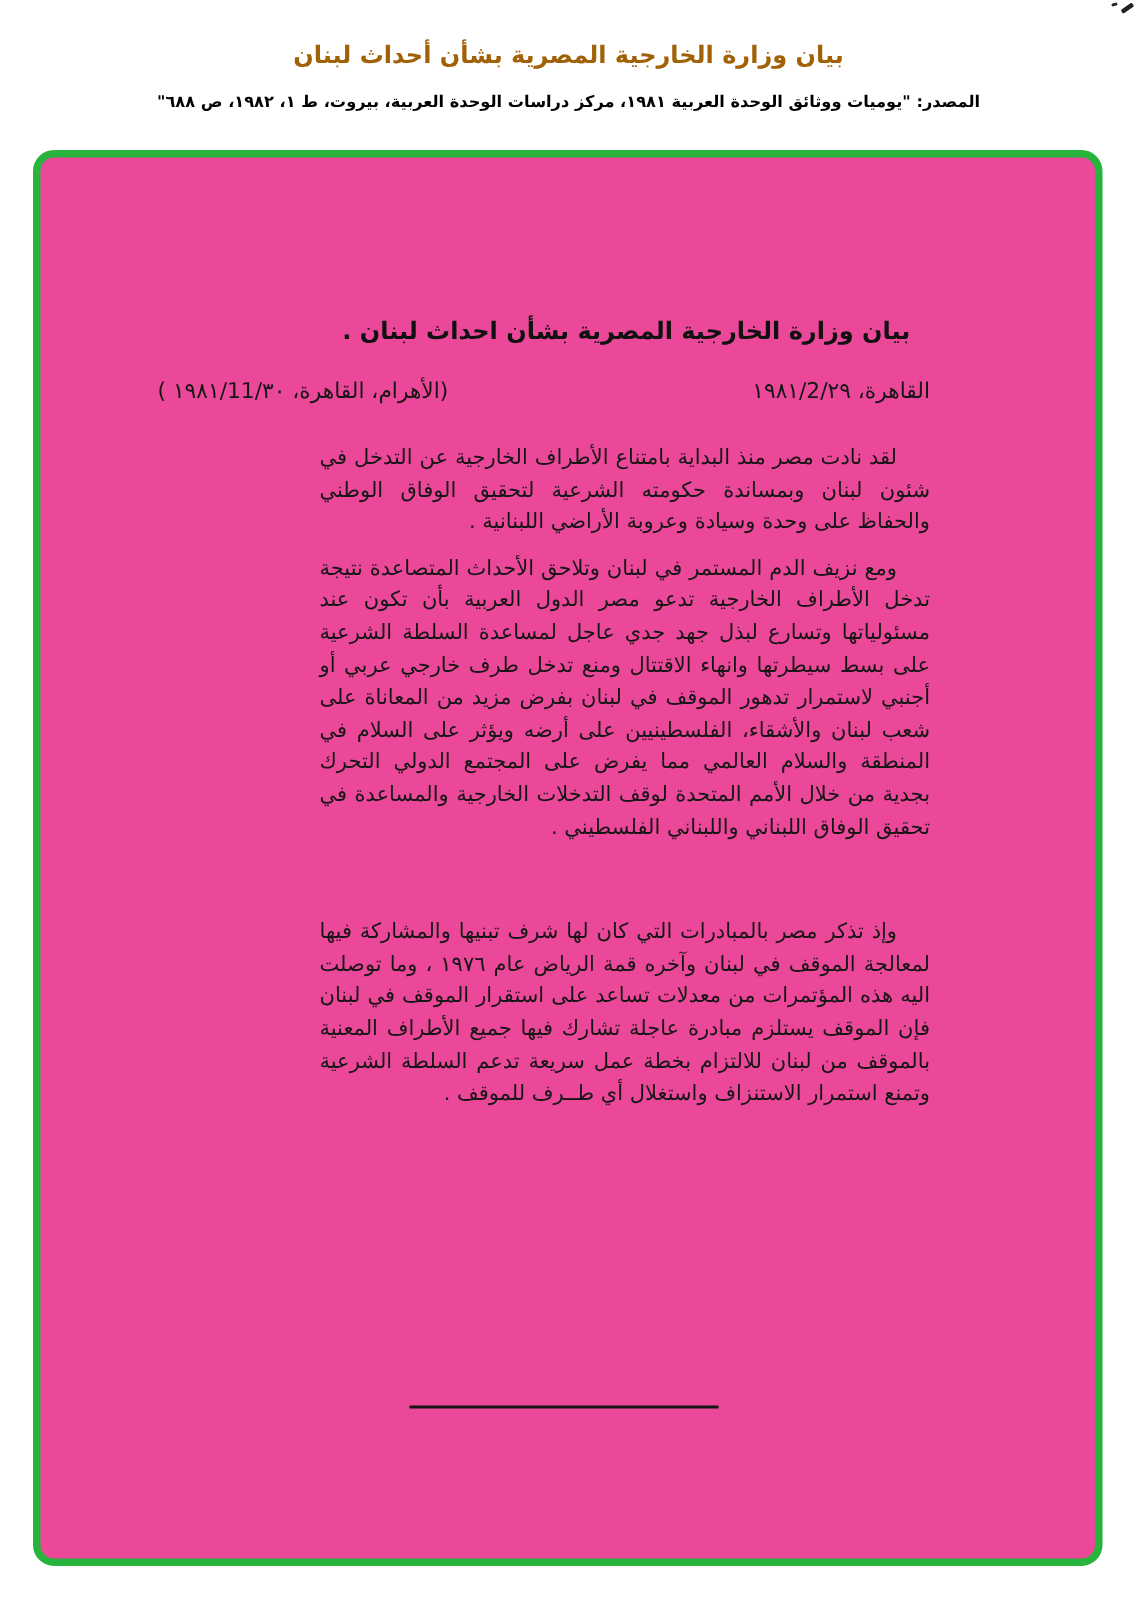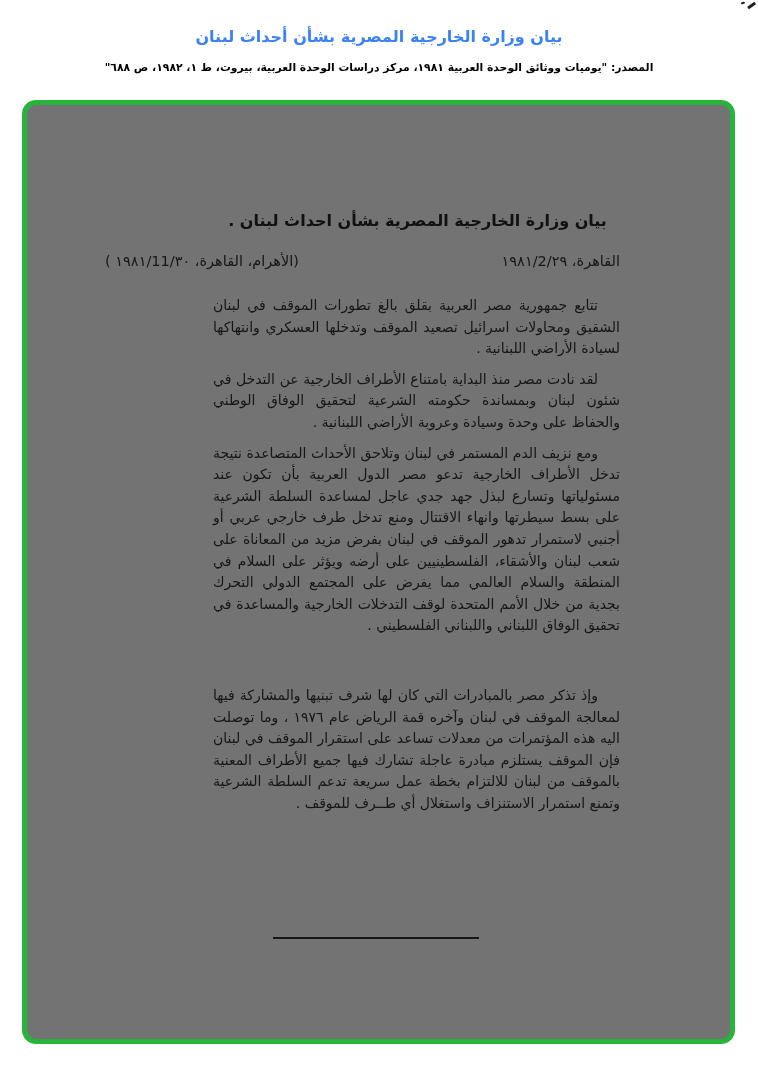"بيان وزارة الخارجية المصرية بشأن أحداث" .hdr-title { color: #3b82f6 -> #a16207 }
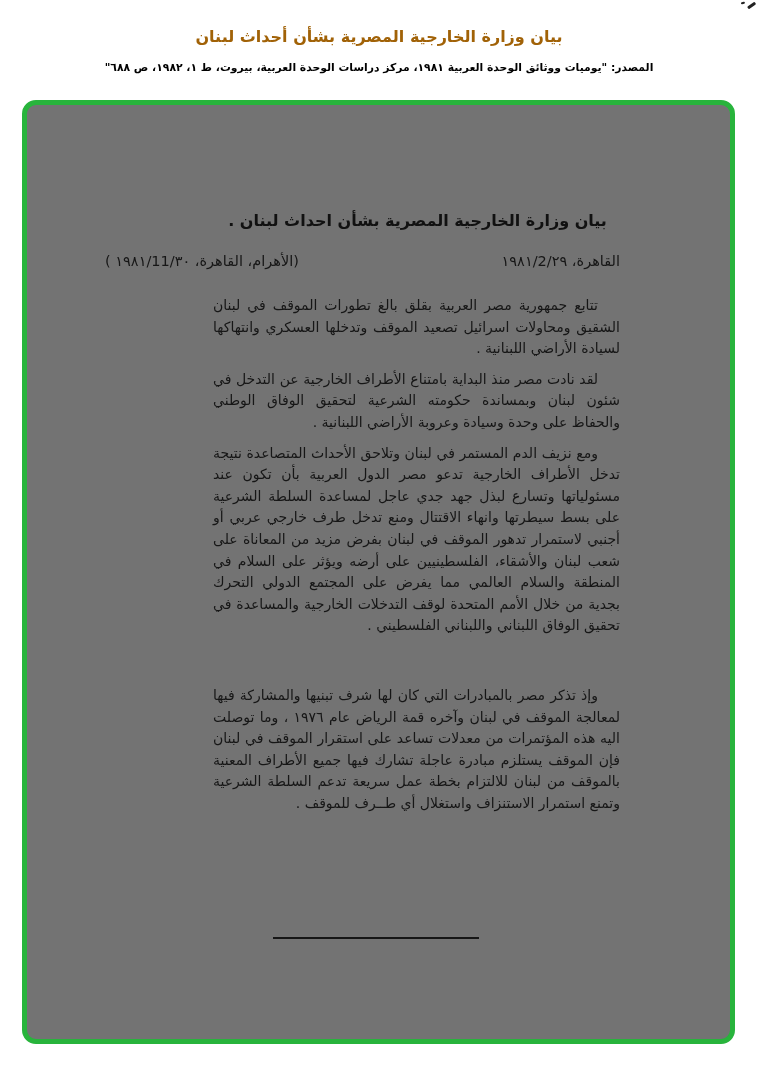"بيان وزارة الخارجية المصرية بشأن احداث" .greenbox { background: #737373 -> #ec4899 }
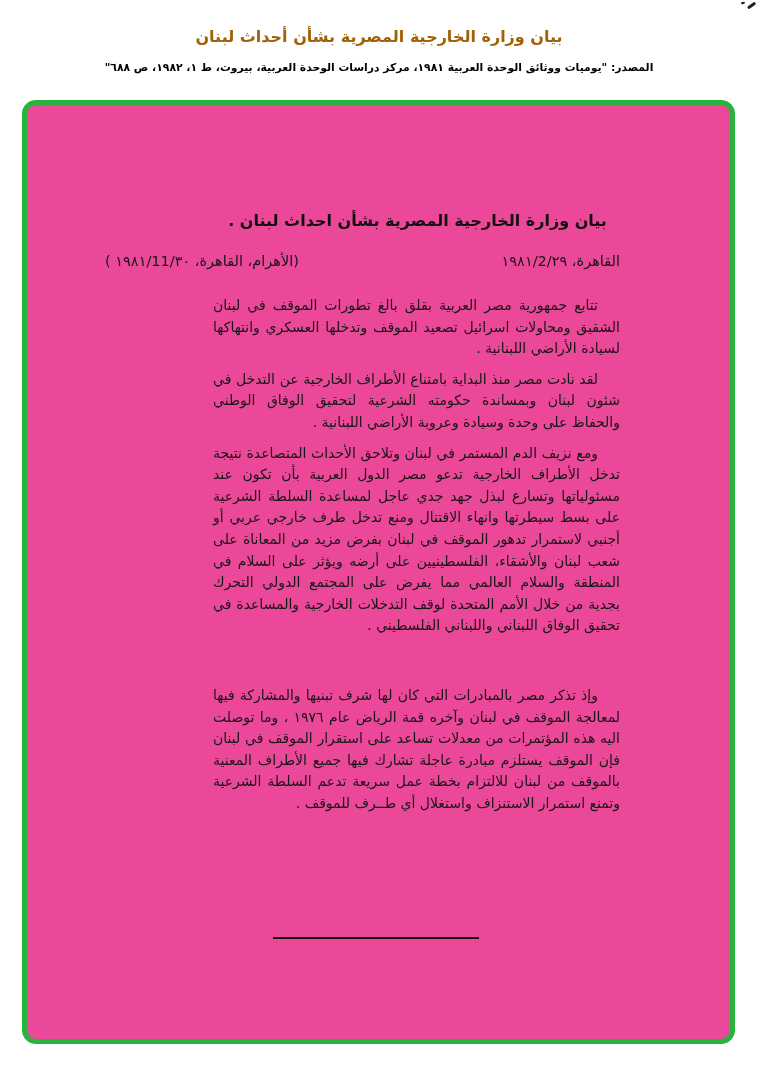"تتابع جمهورية مصر العربية بقلق" p { html: <p>تتابع جمهورية مصر العربية بقلق بالغ تطورات الموقف في لبنان الشقيق ومحاولات اسرائيل تصعيد الموقف وتدخلها العسكري وانتهاكها لسيادة الأراضي اللبنانية .</p> -> none }
